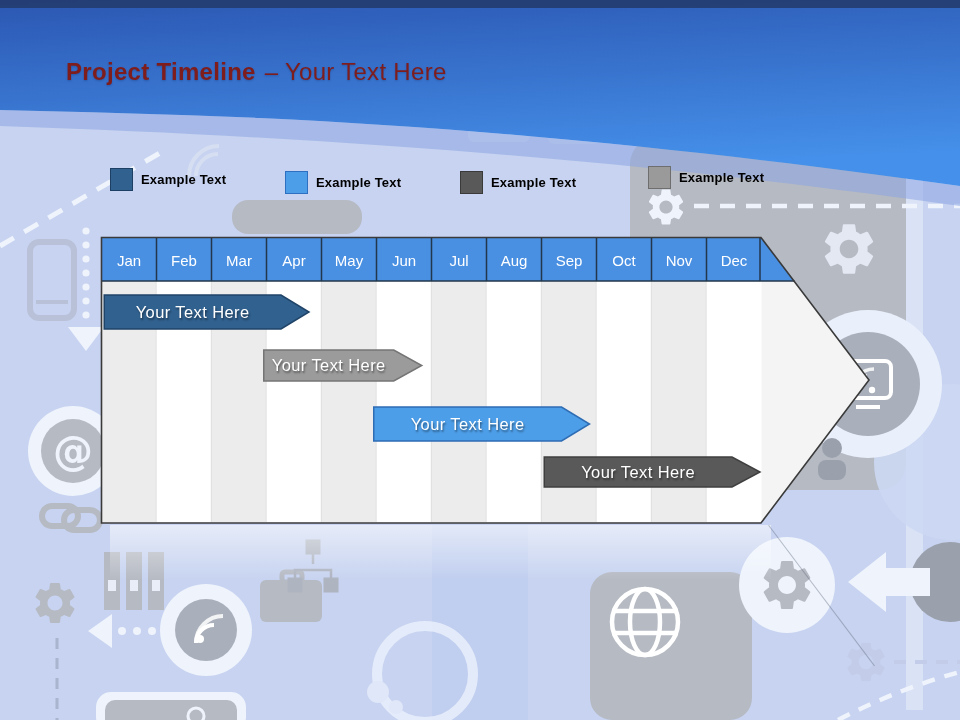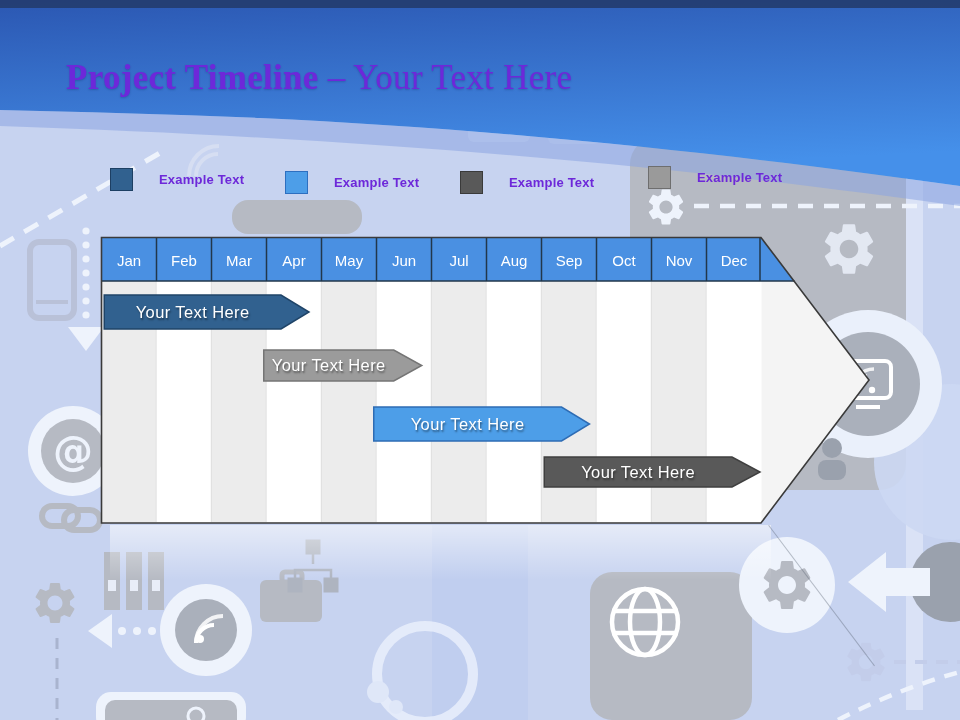"Project Timeline – Your Text" .title { color: #6d28d9 -> #7f1d1d; font-family: Liberation Serif, serif -> none; font-size: 35px -> 24px }
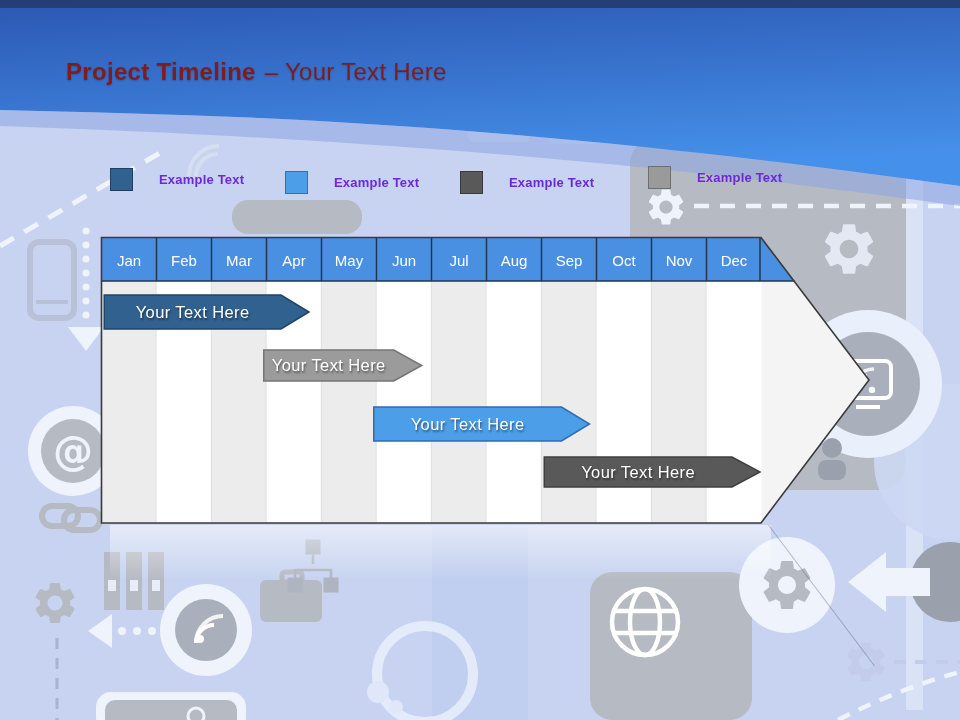"Example Text" .legend-label { color: #6d28d9 -> #000000; margin-left: 26px -> 8px }
